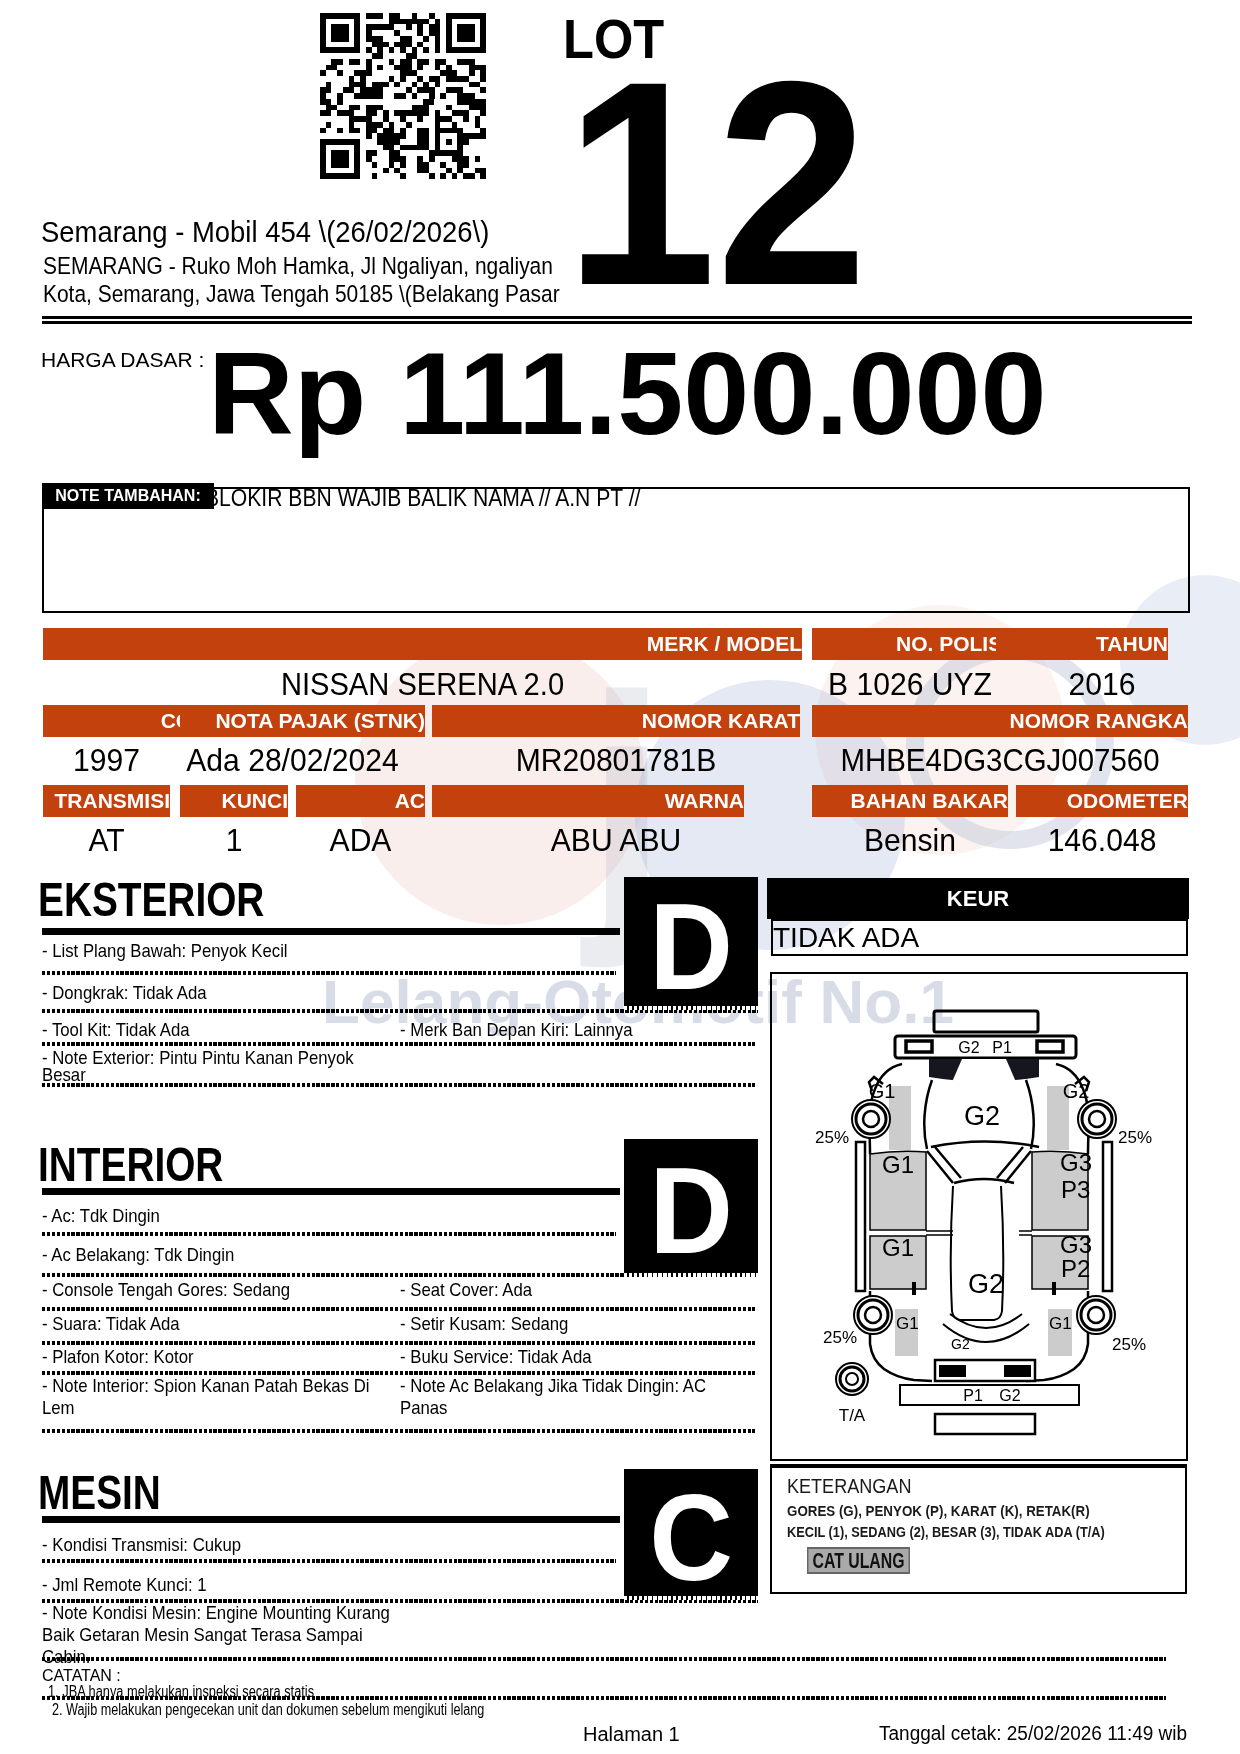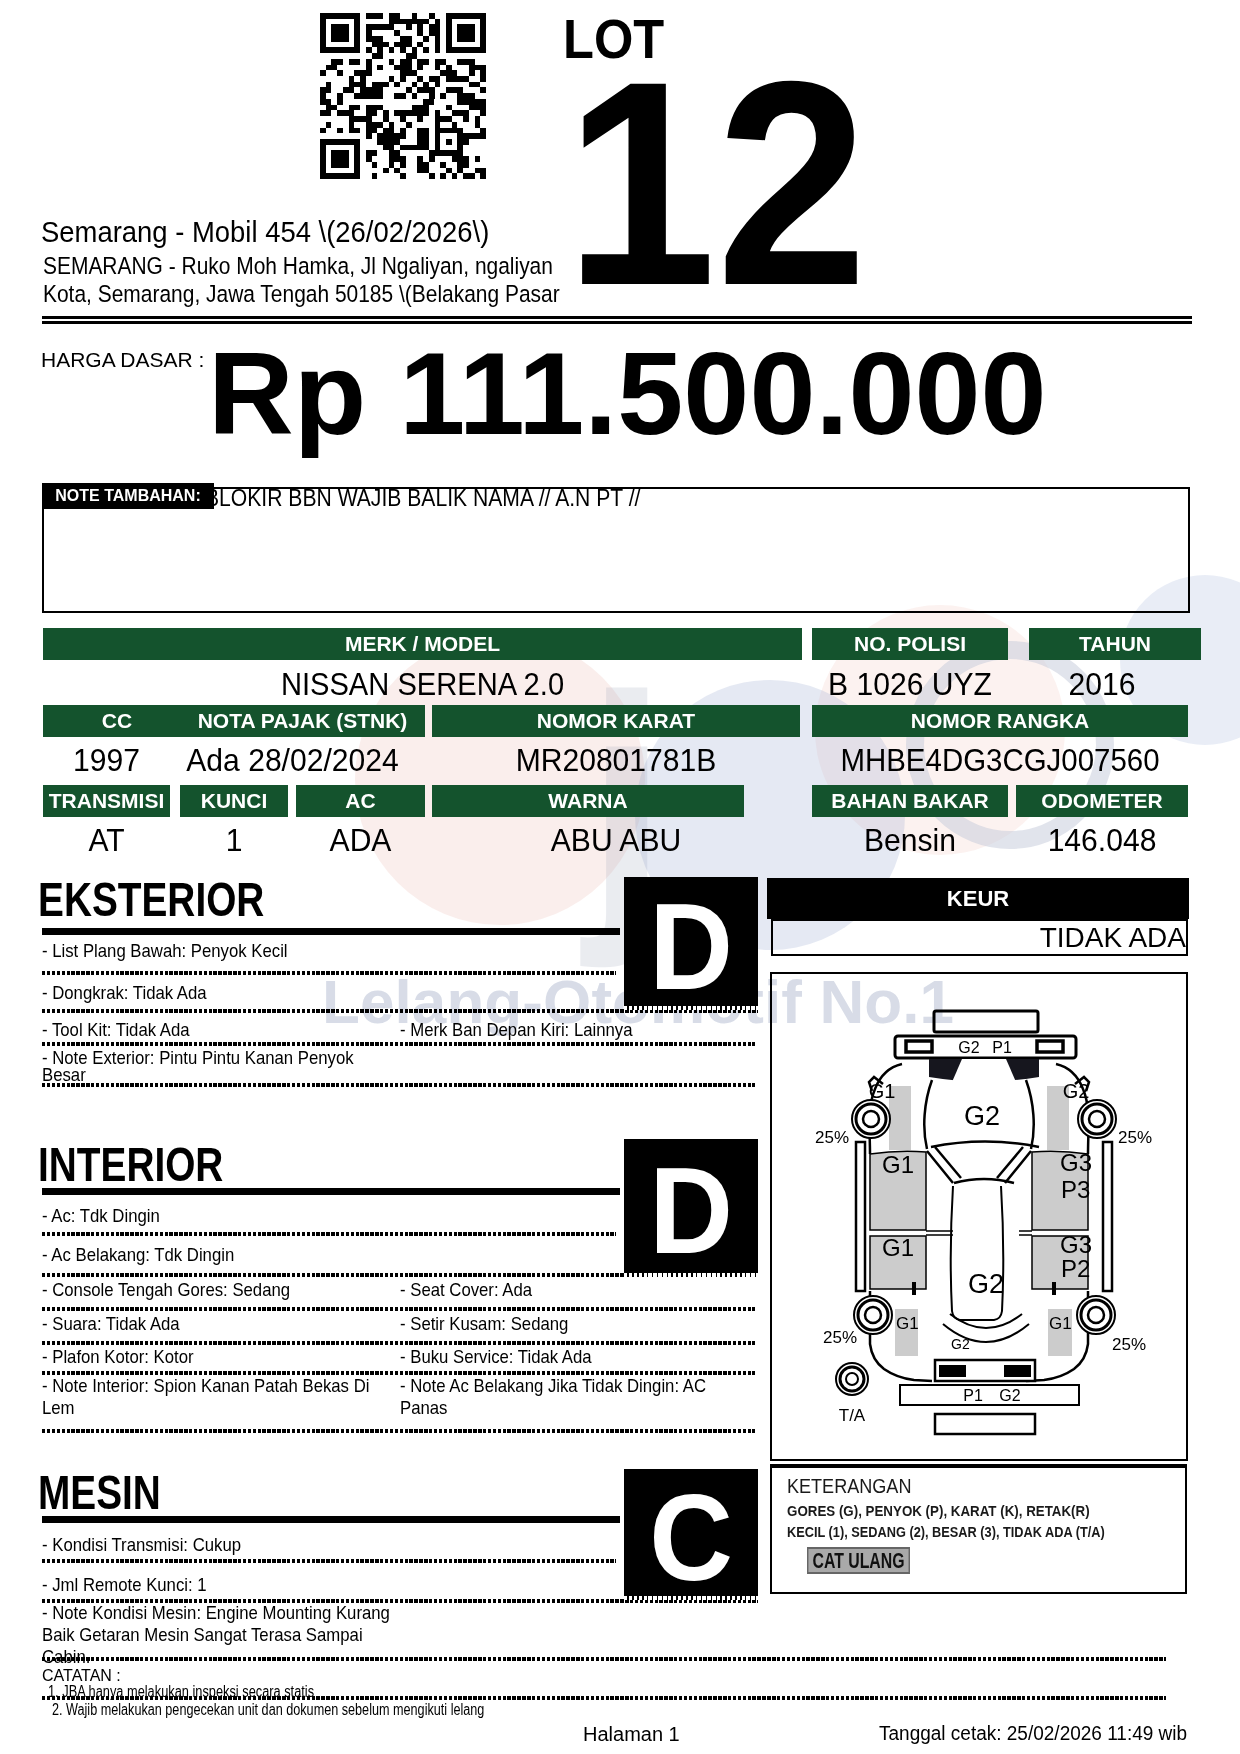"MERK / MODEL" .bar { background: #14532d -> #c2410c; text-align: center -> right }
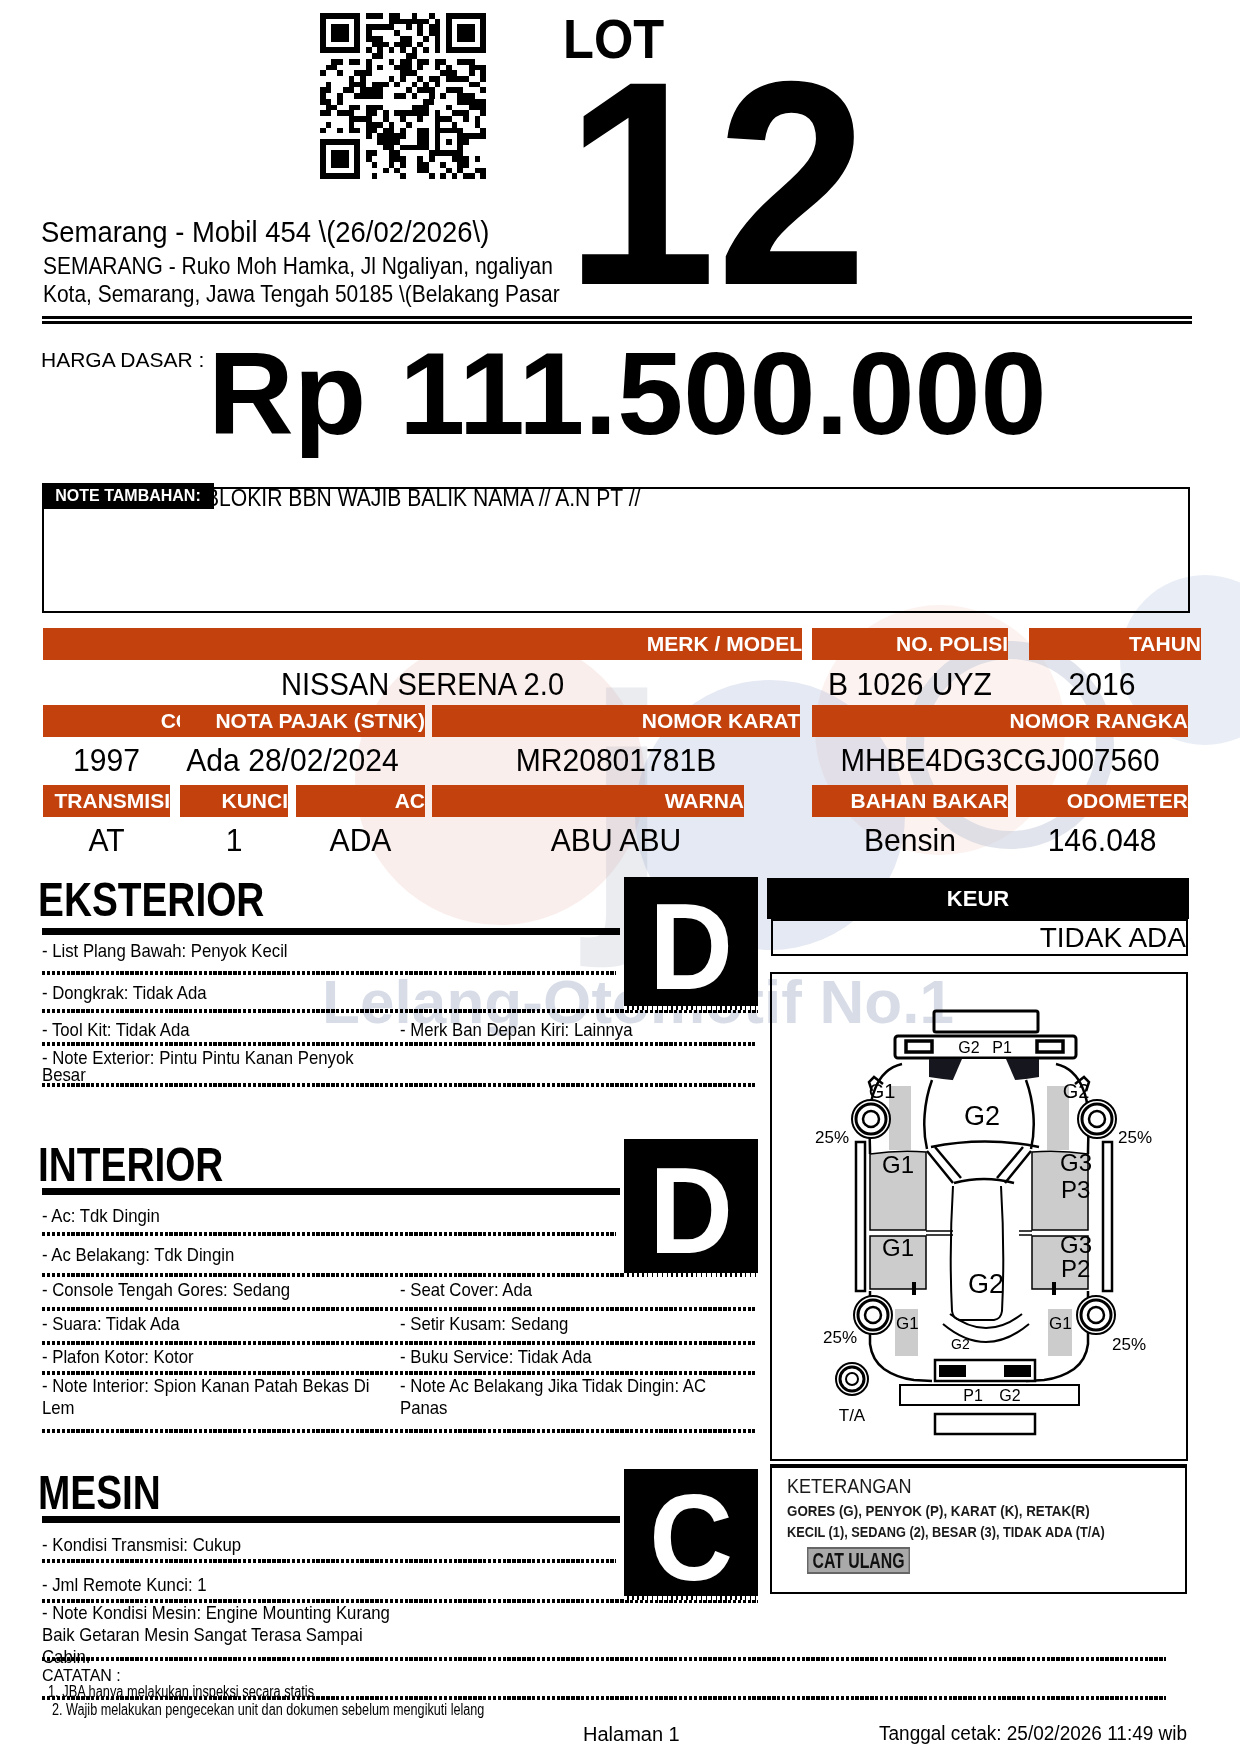"TAHUN" div.bar { left: 1029px -> 996px }
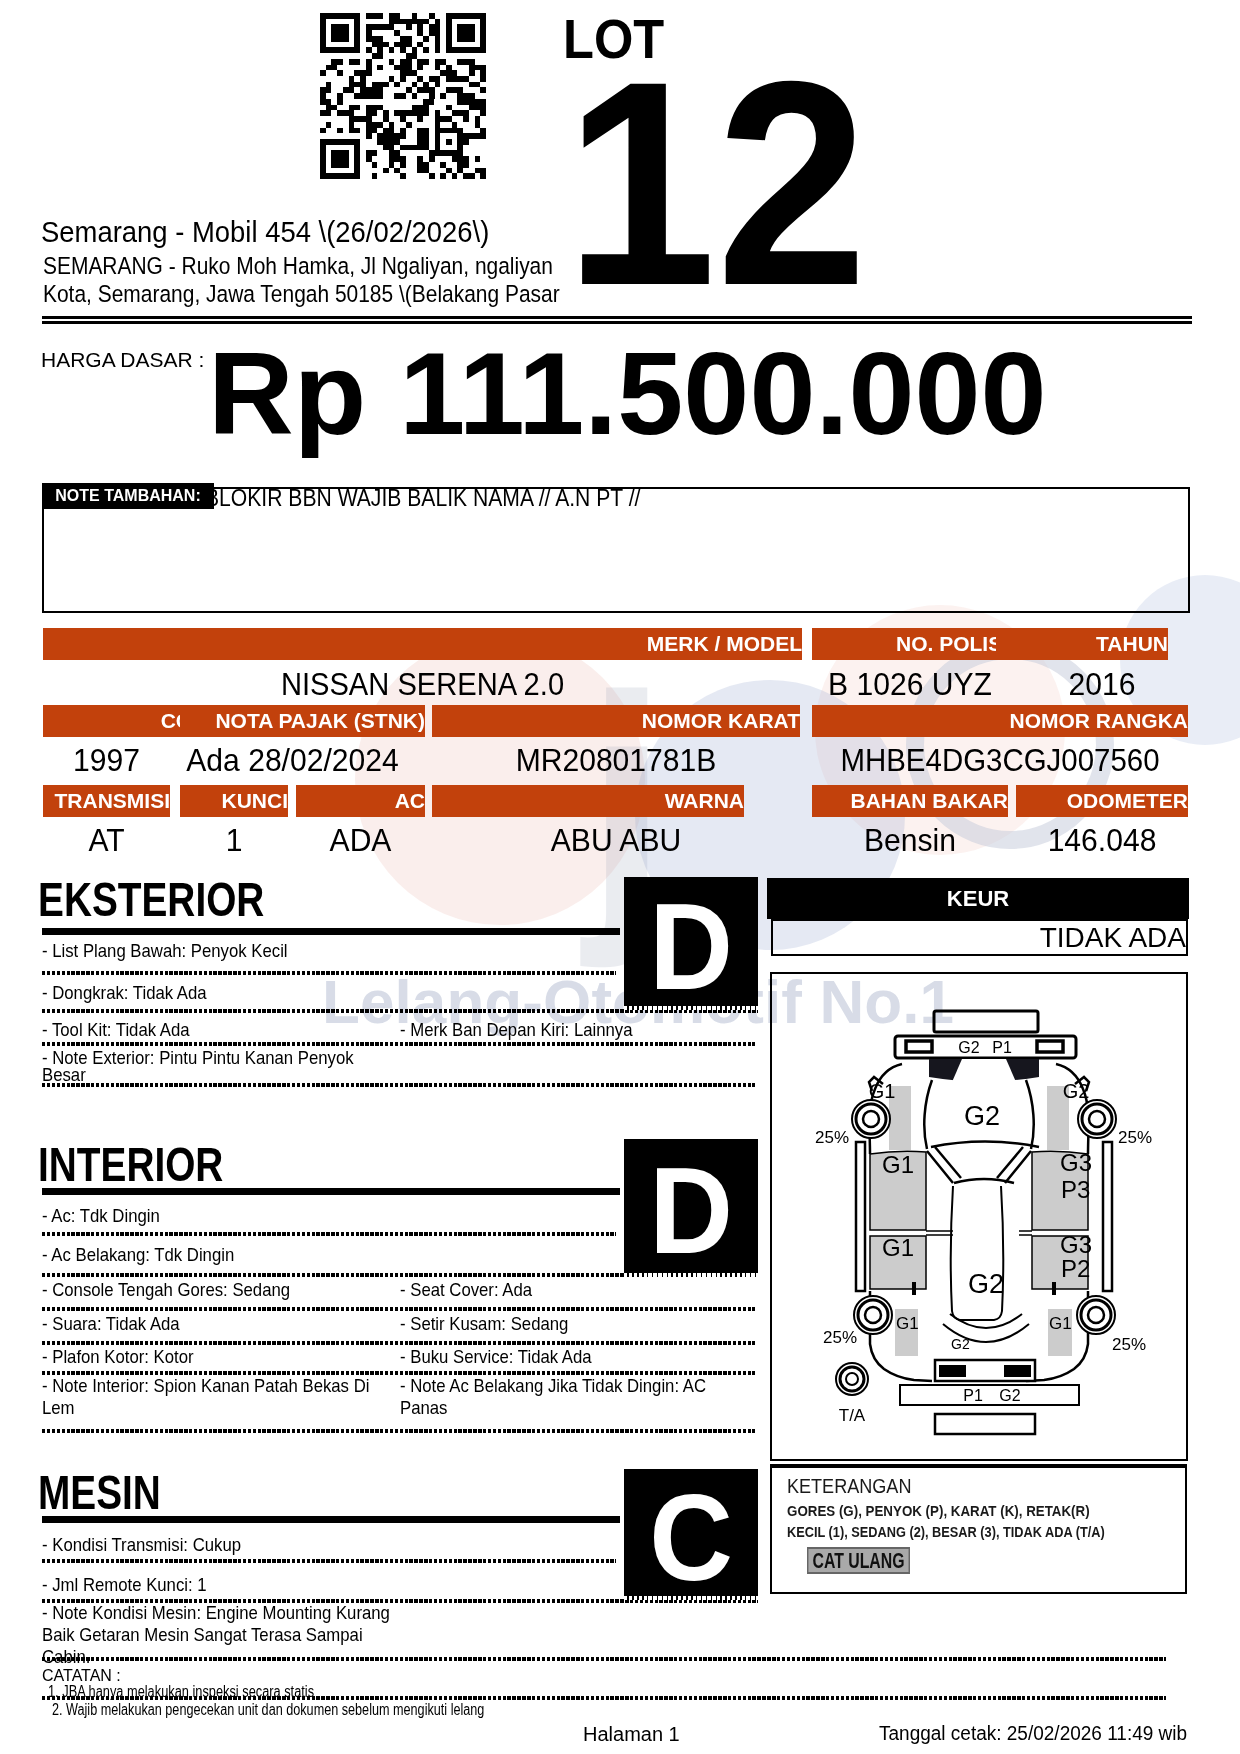"TIDAK ADA" div.a { text-align: right -> left }
